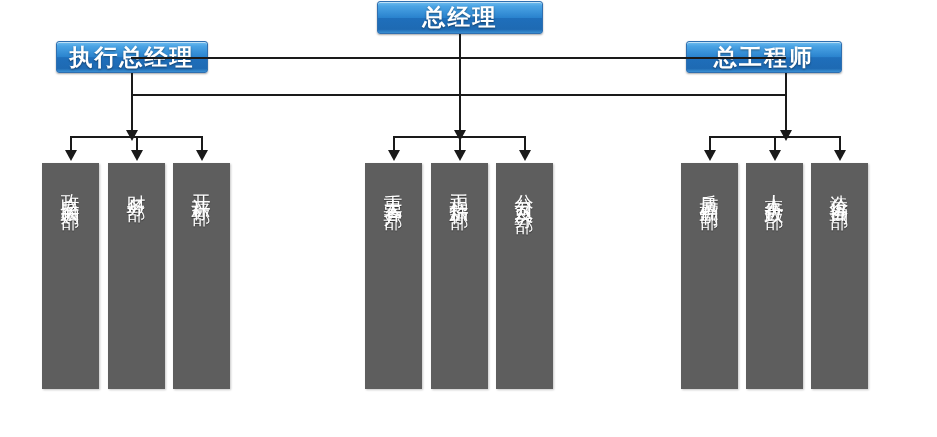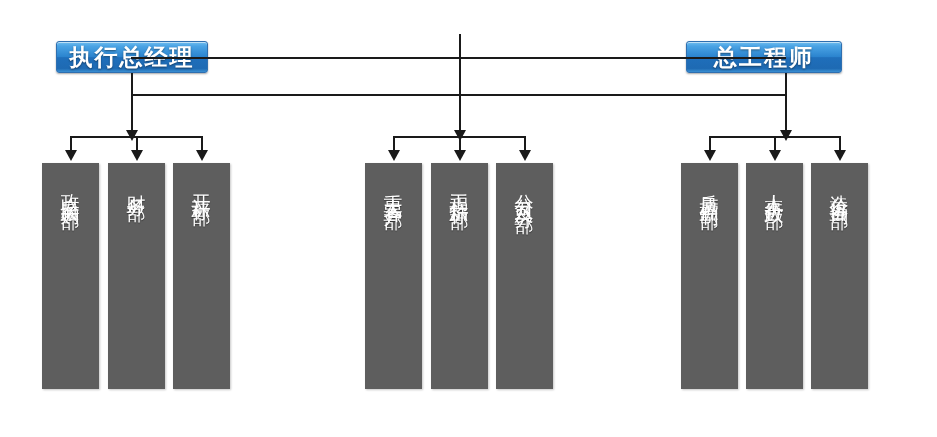"总经理" div.exec-box { html: none -> <div> <span>总经理</span> </div> }
